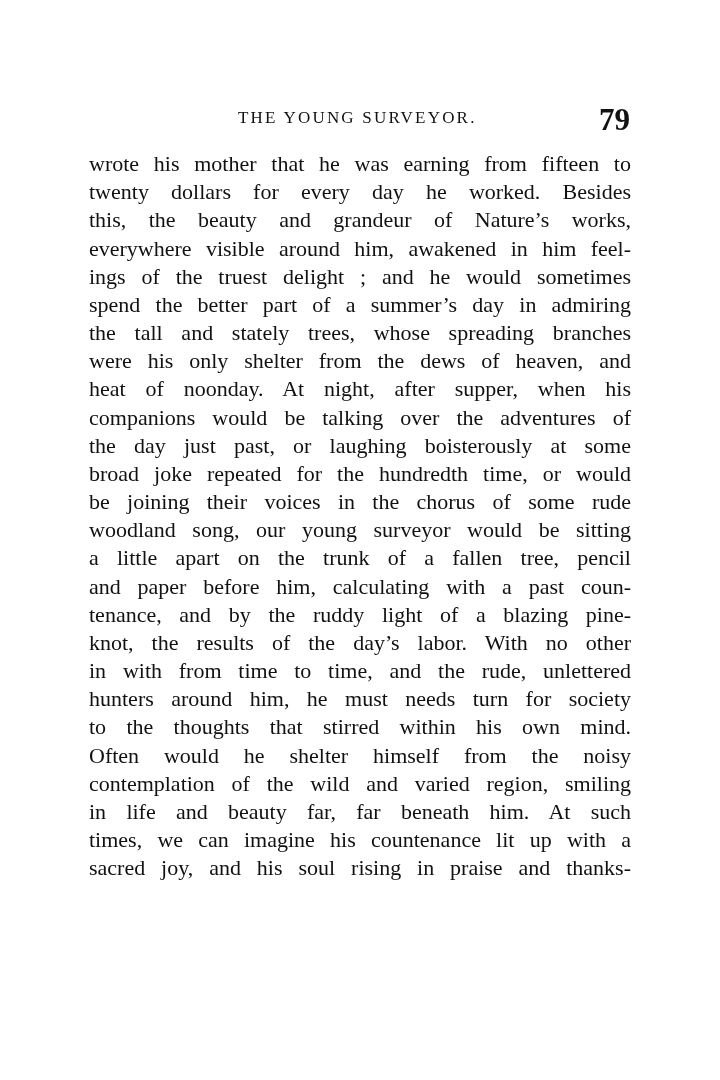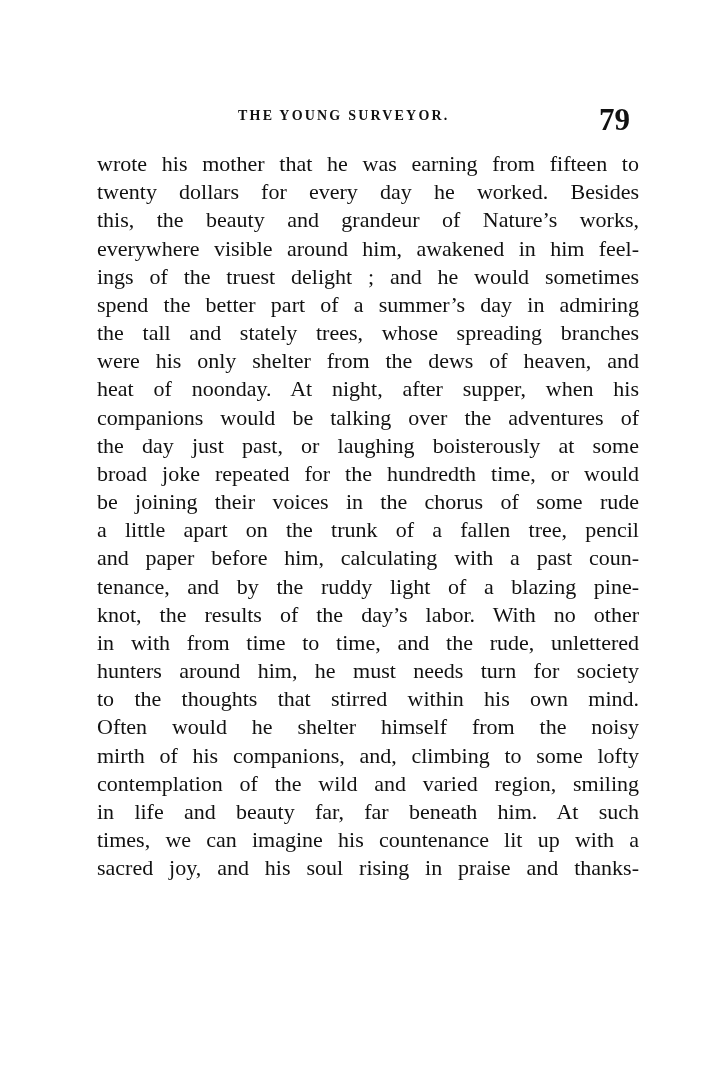"THE YOUNG SURVEYOR." .running-title { font-size: 14px -> 17px; font-weight: bold -> normal }
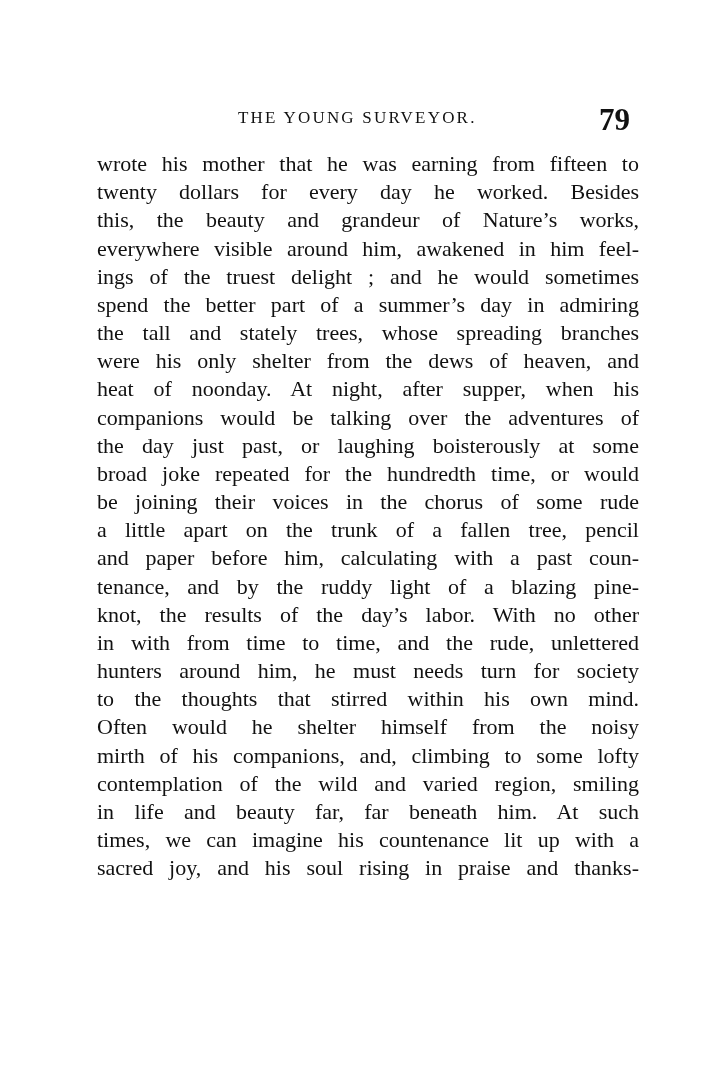"wrote his mother that he" .text-block { margin-left: 8px -> none }
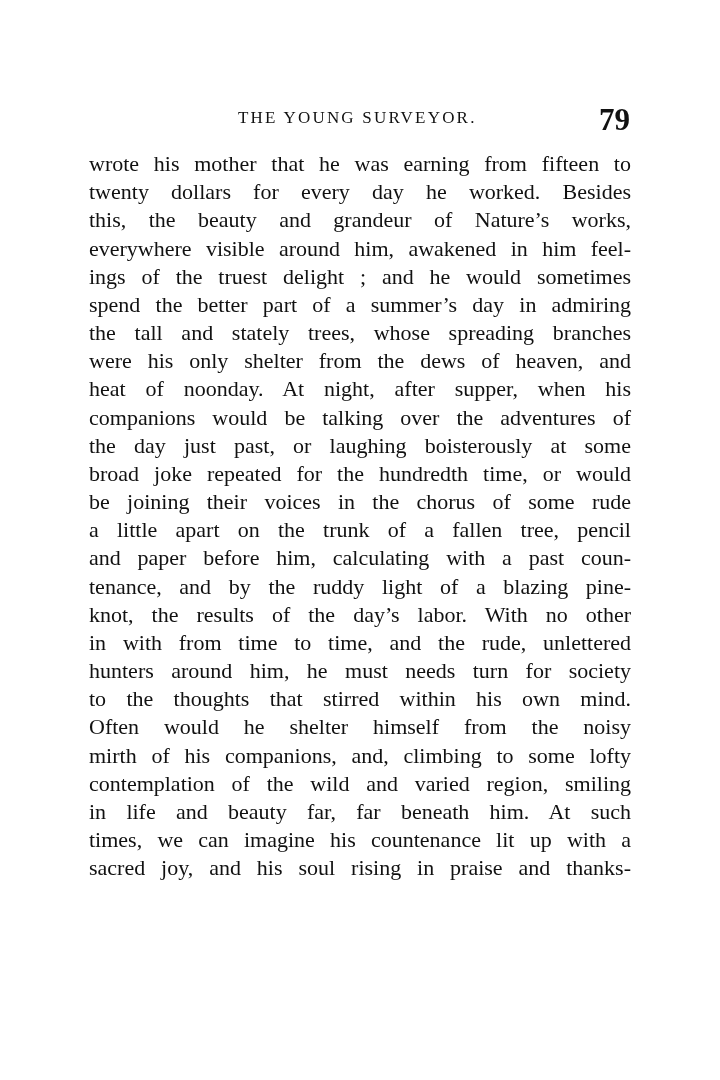"woodland song, our young surveyor" span.line { html: none -> <span>woodland song, our young surveyor would be sitting</span> }
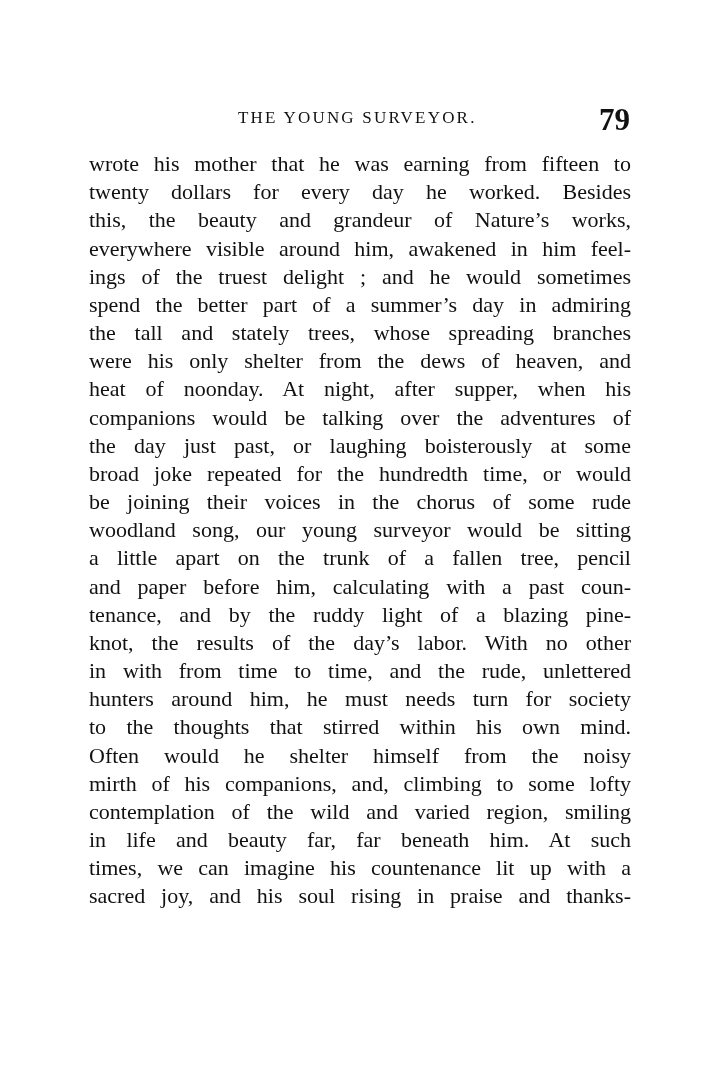"mirth of his companions, and," span.line { html: <span>mirth of his companions, and, climbing to some lofty</span> -> none }
